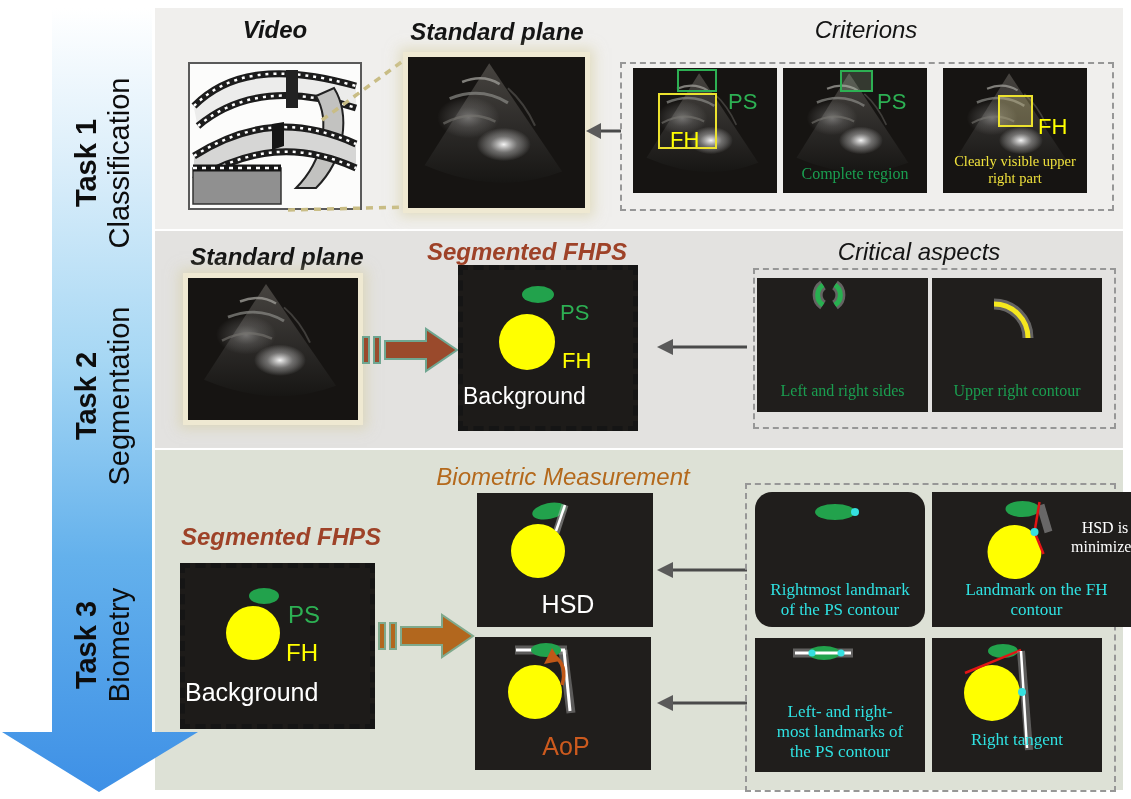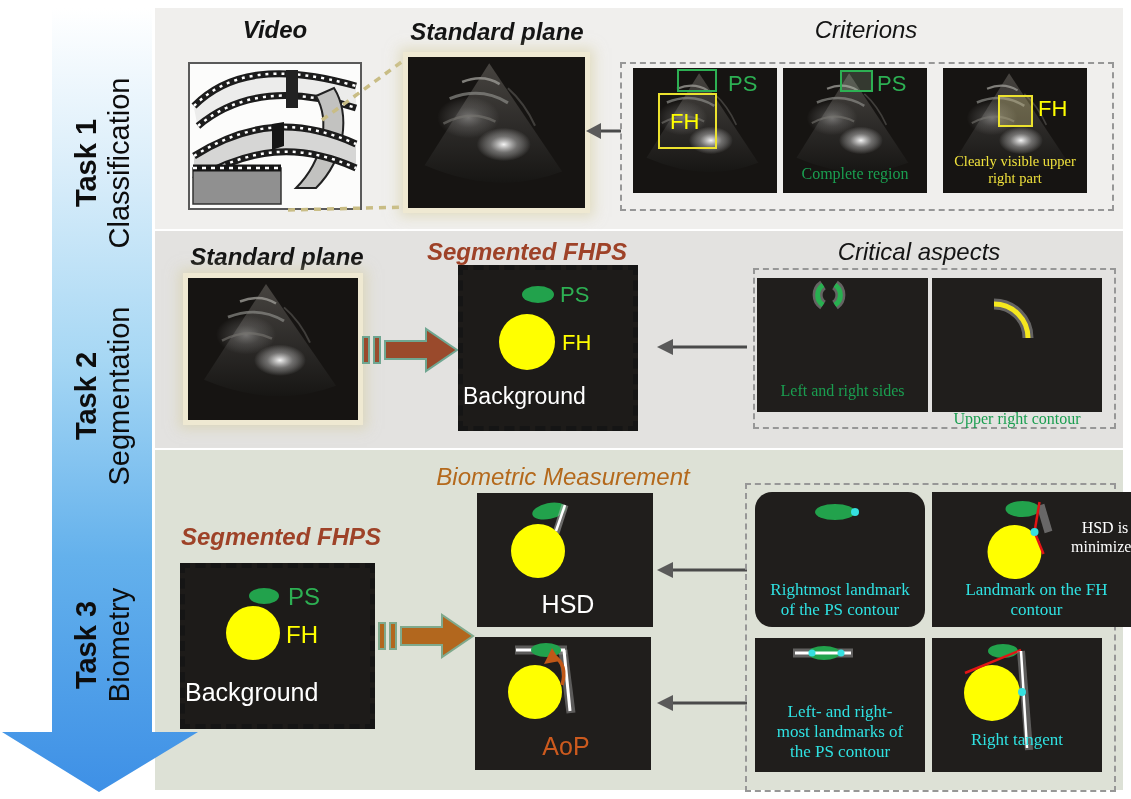"PS" .lbl { margin-top: none -> 18px }
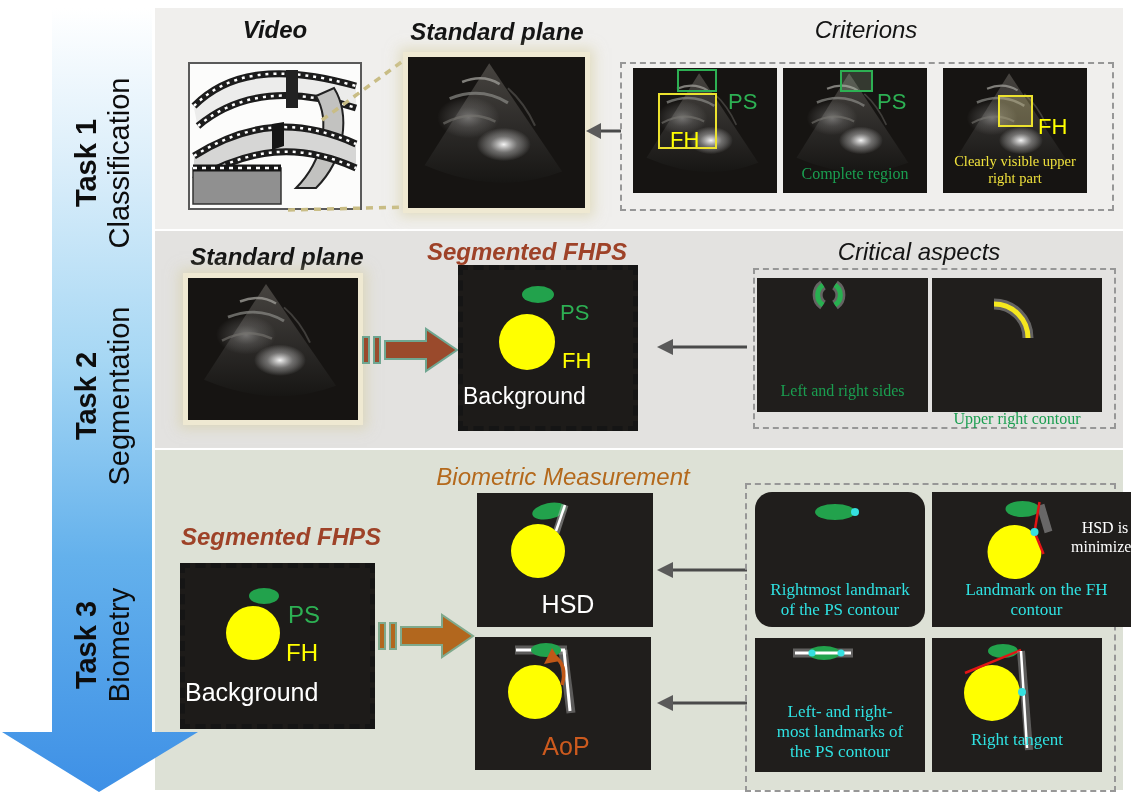"Upper right contour" div.cap { margin-top: 28px -> none }
